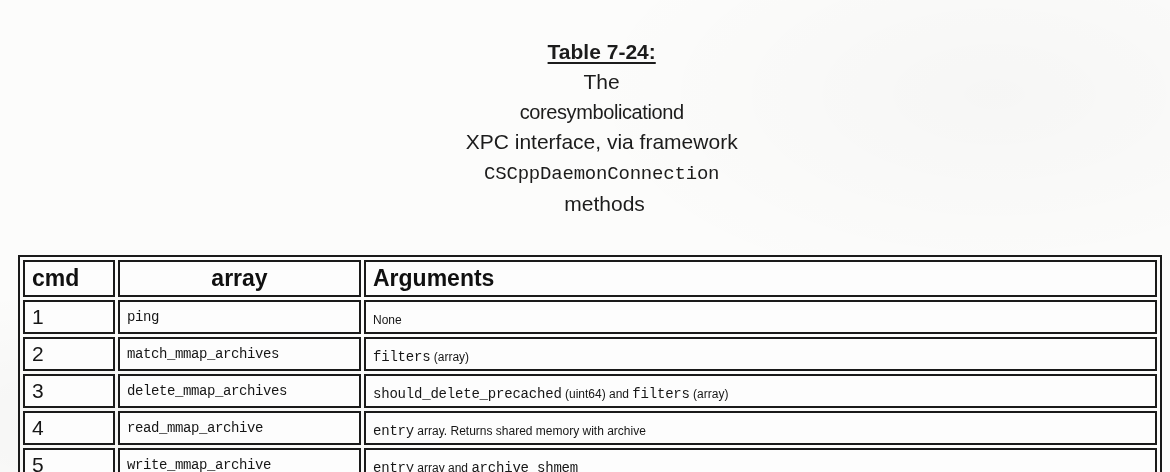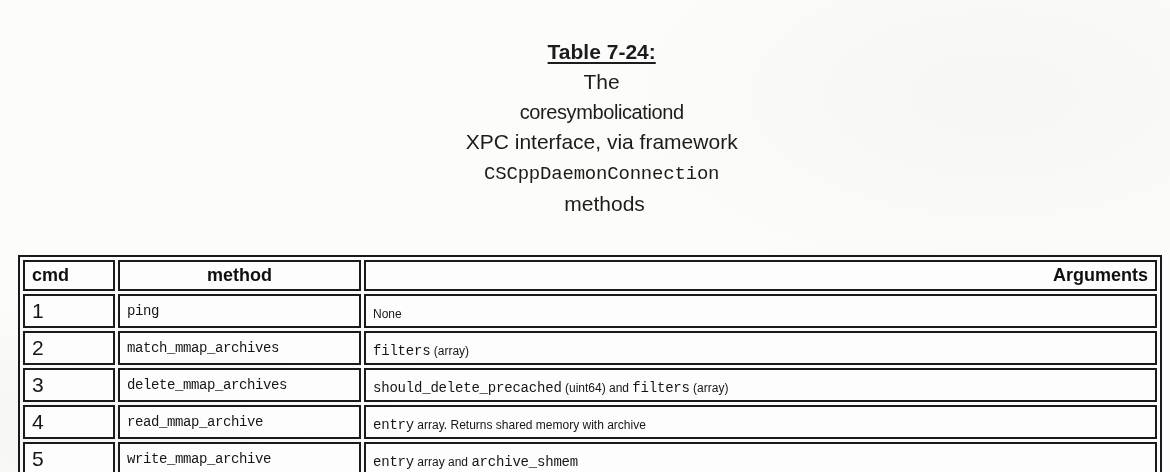"cmd" th { font-size: 18px -> 23px }
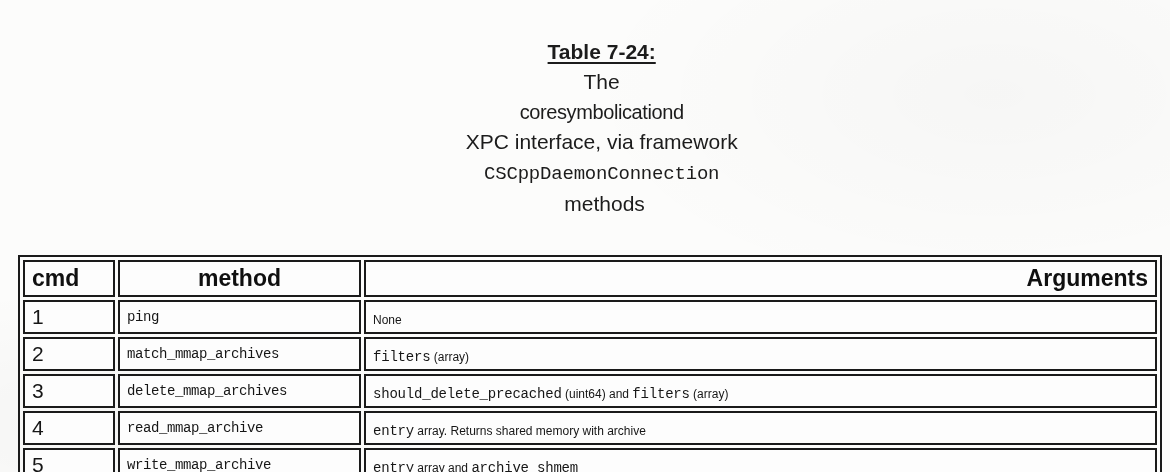"method" th.col-method { text: method -> array }
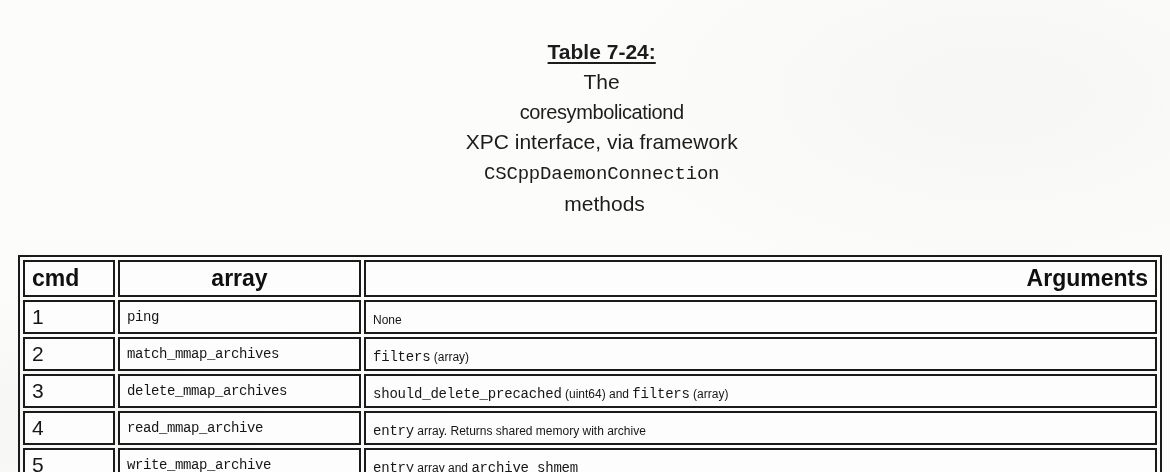"Arguments" th.col-args { text-align: right -> left }
